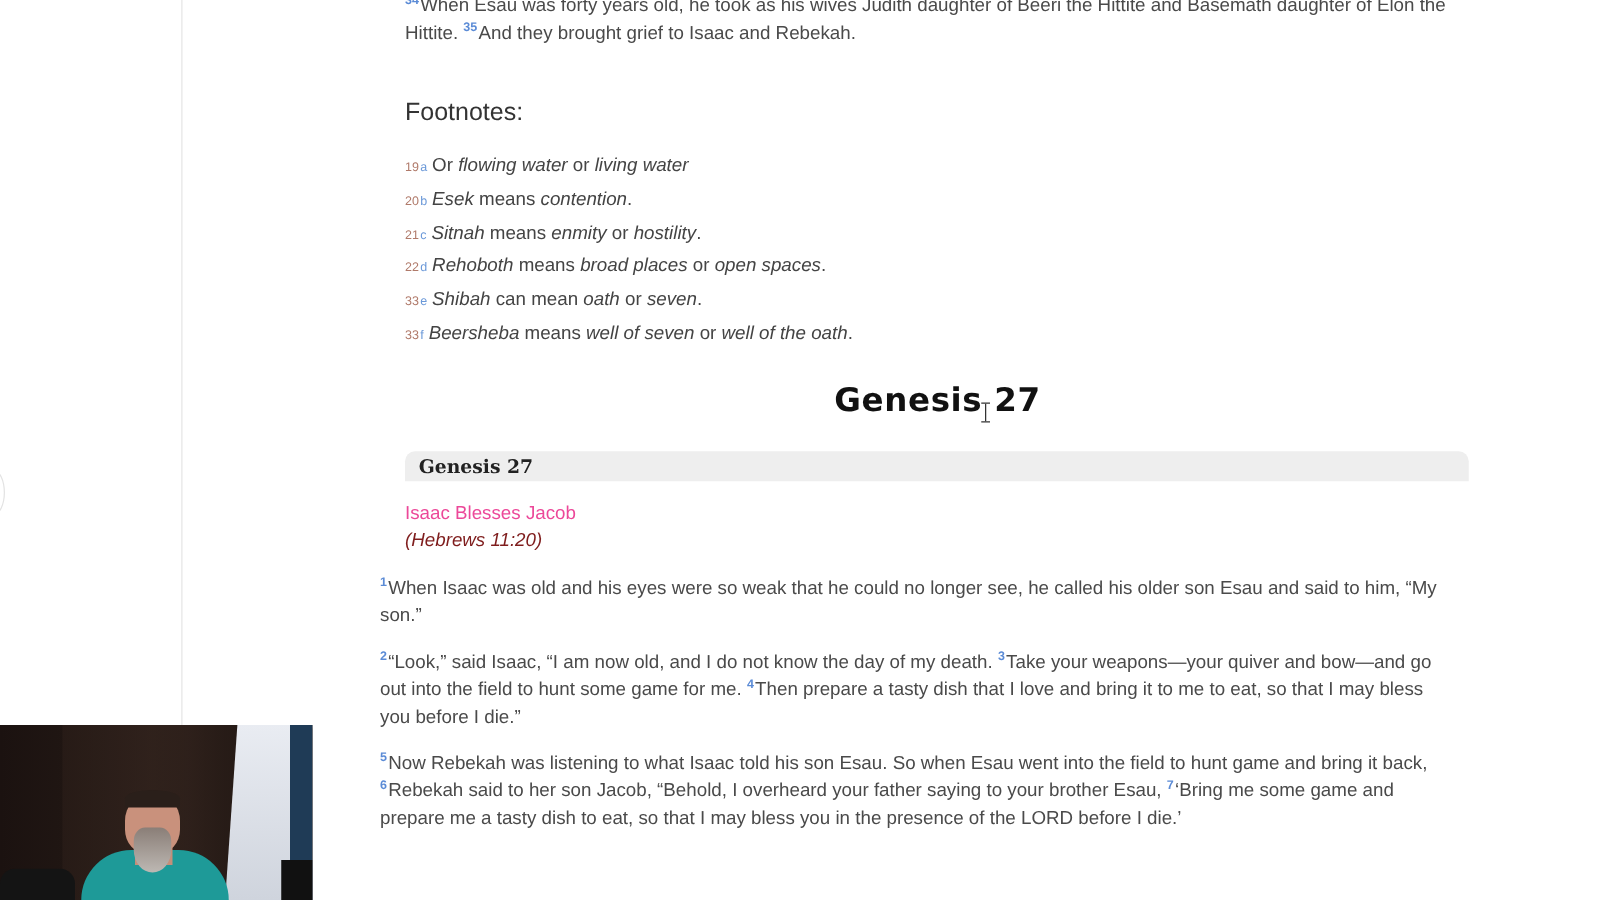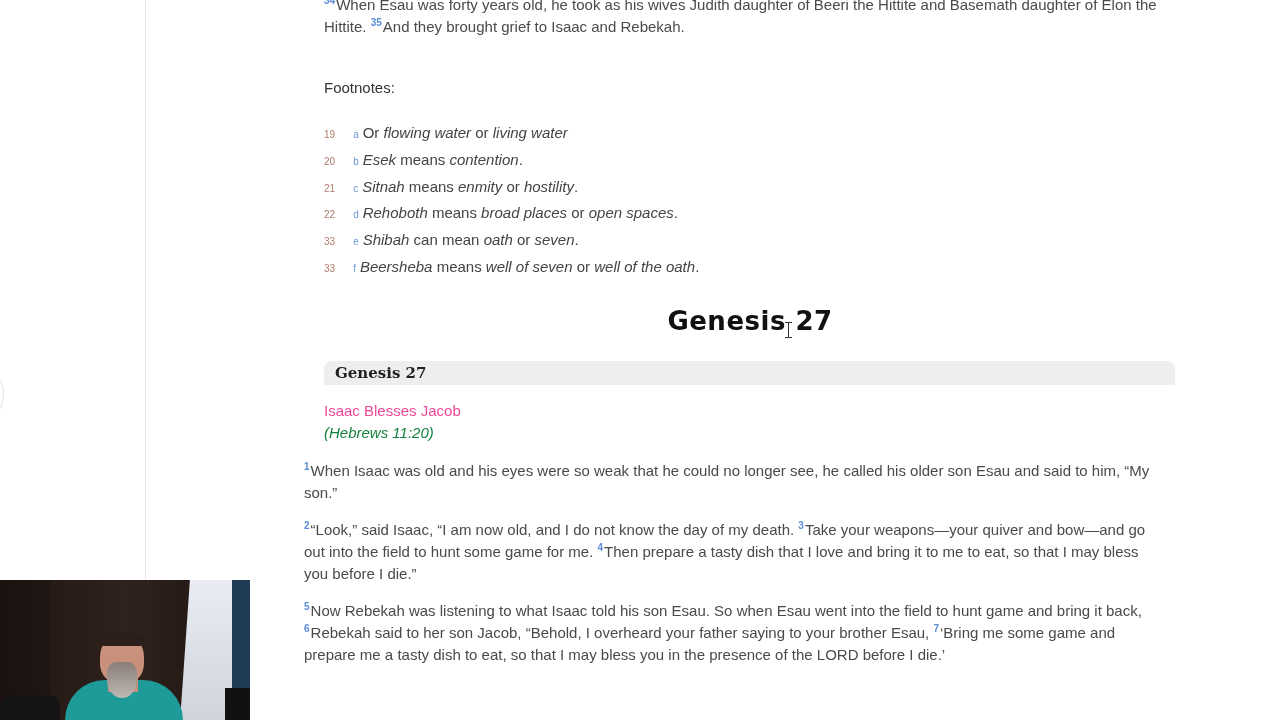"Footnotes:" .footnotes-title { font-size: 15px -> 20px }
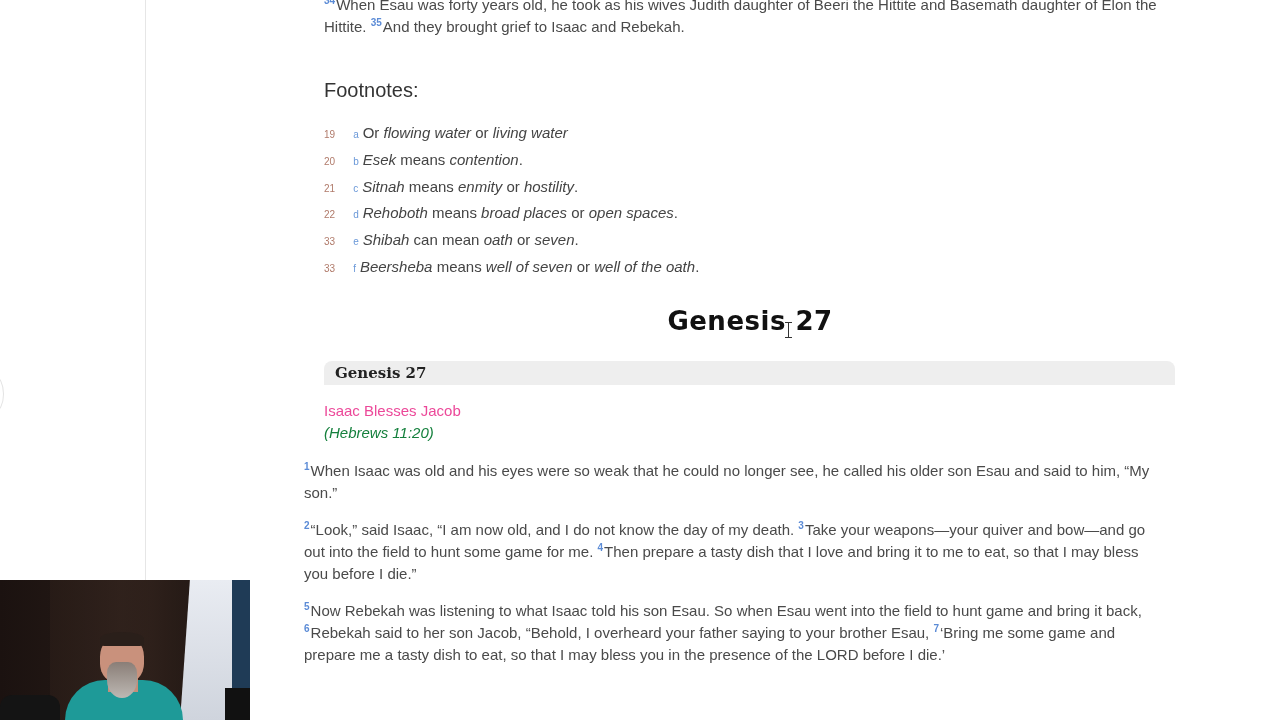"19" .fn-vnum { margin-right: 18px -> 1px }
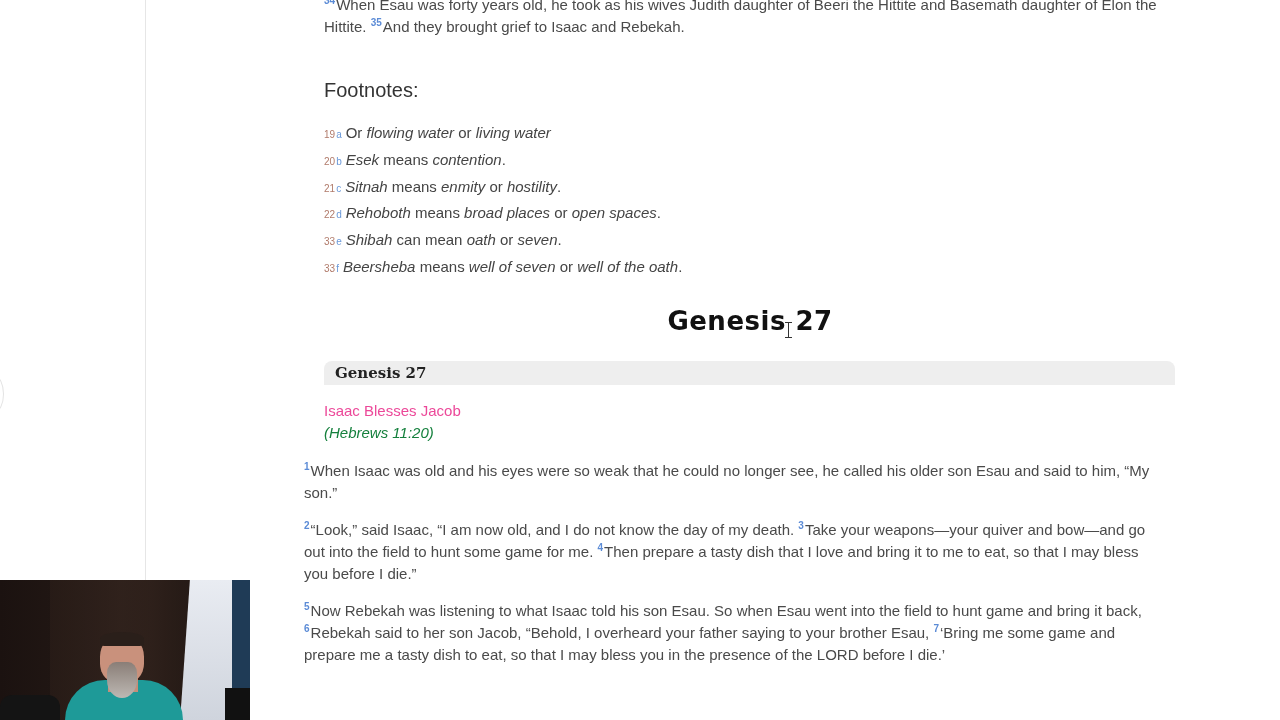"(Hebrews 11:20)" .cross-ref { color: #15803d -> #7f1d1d }
